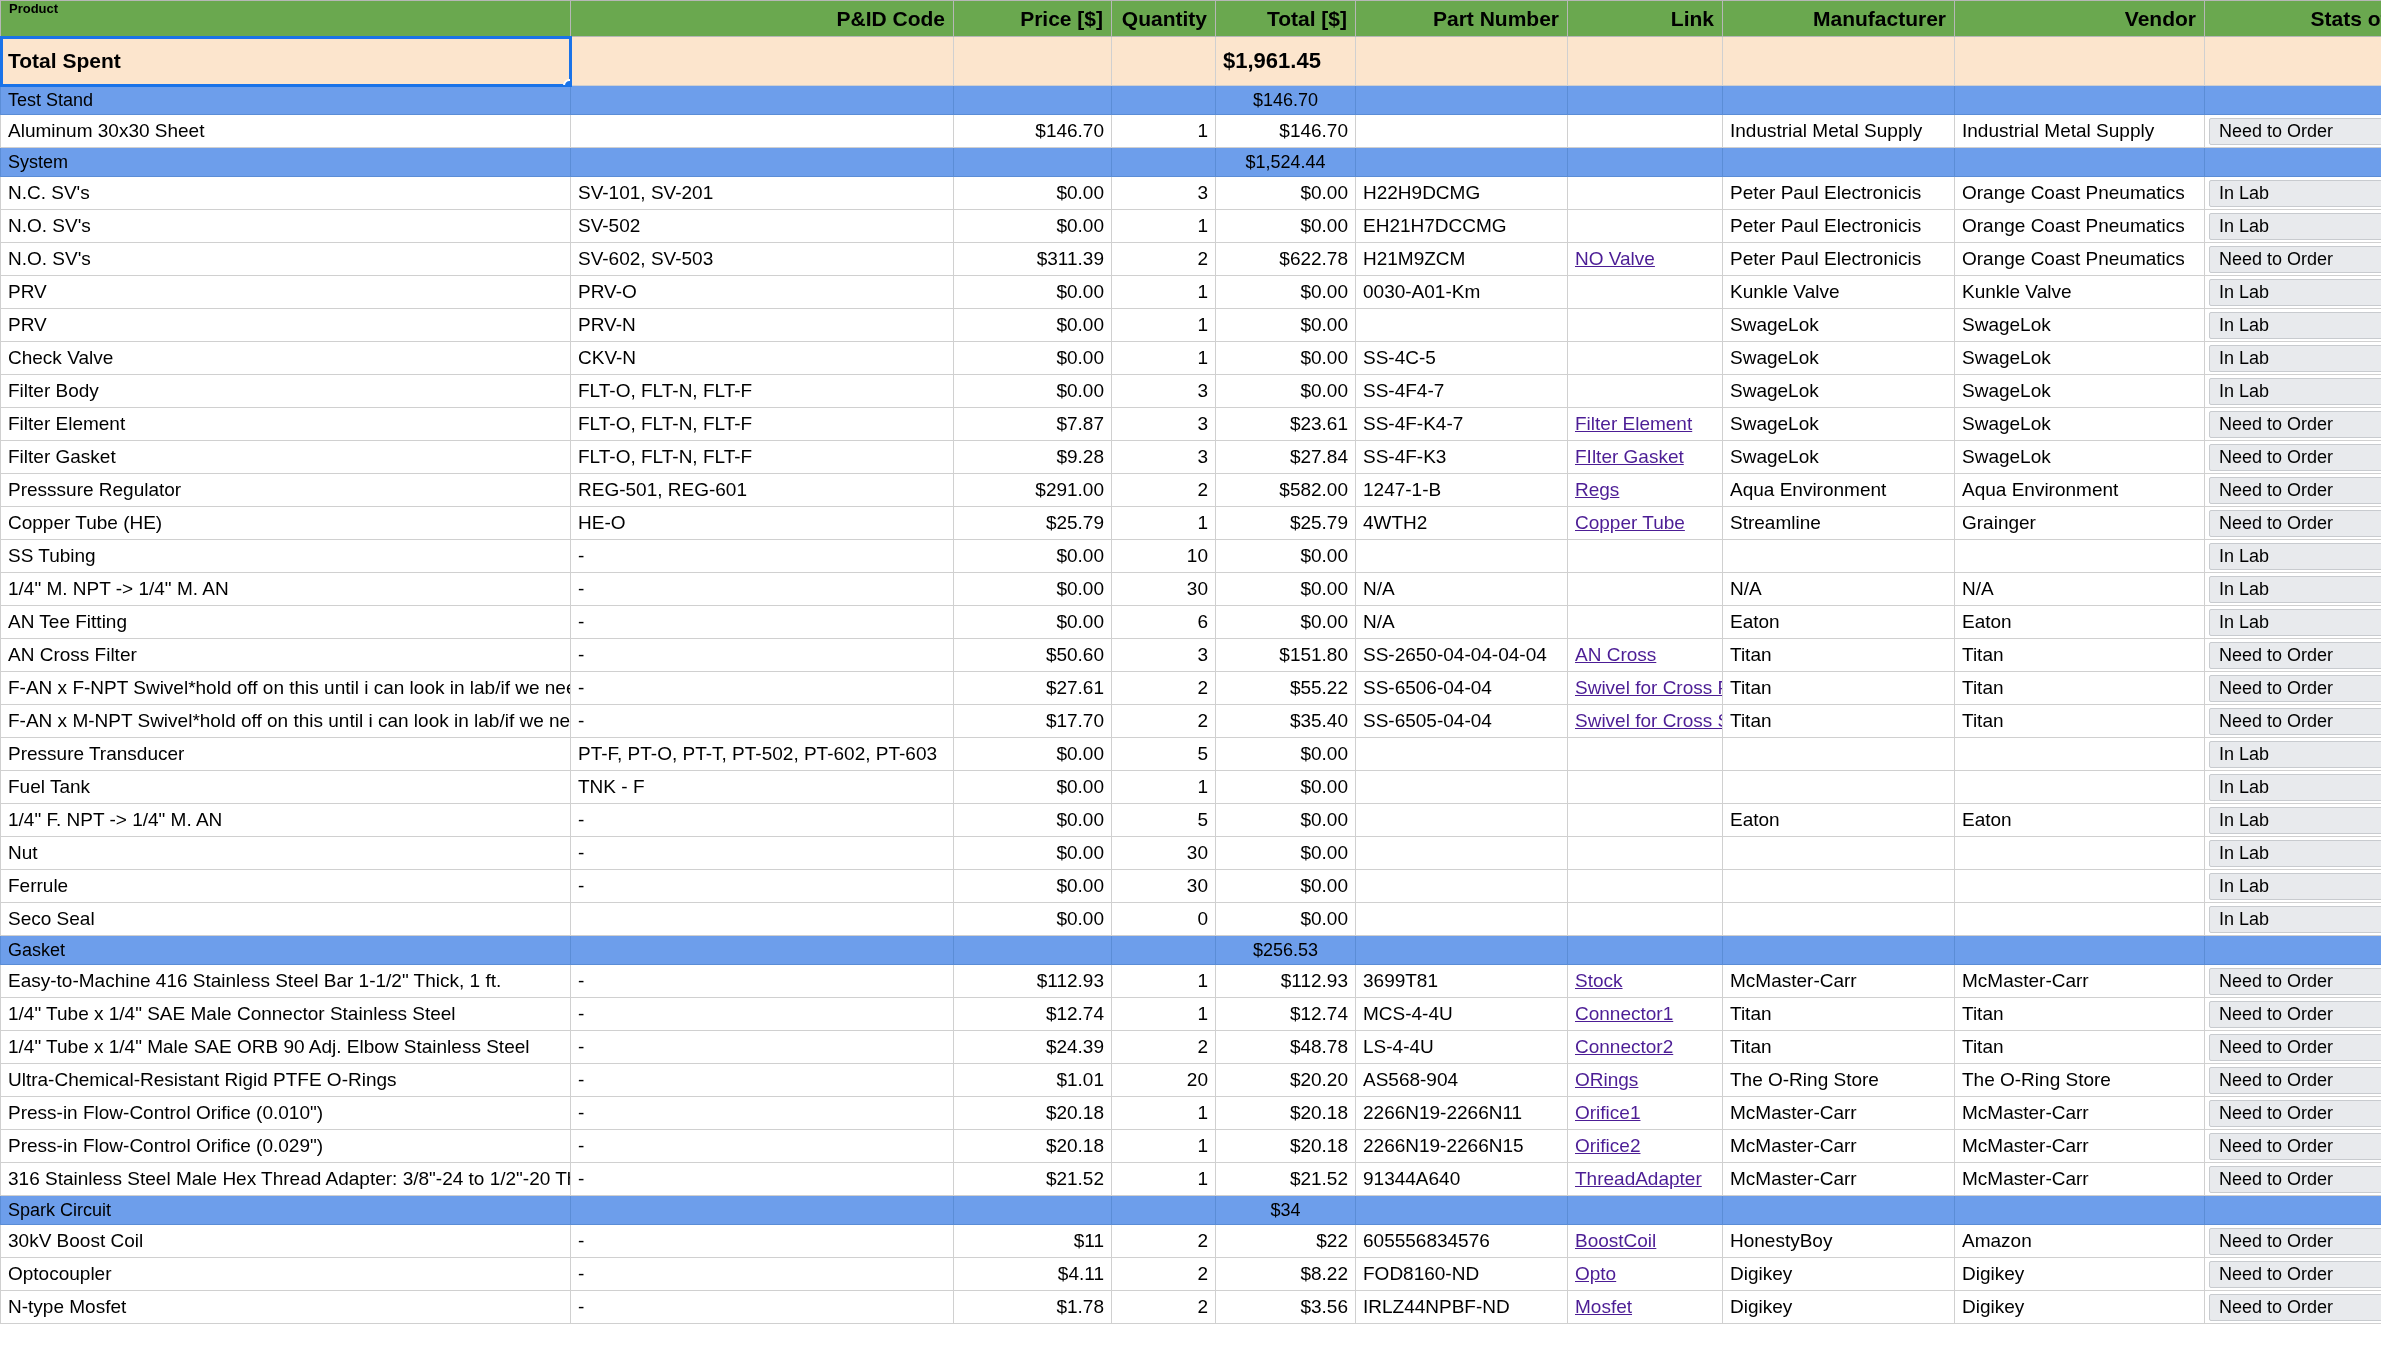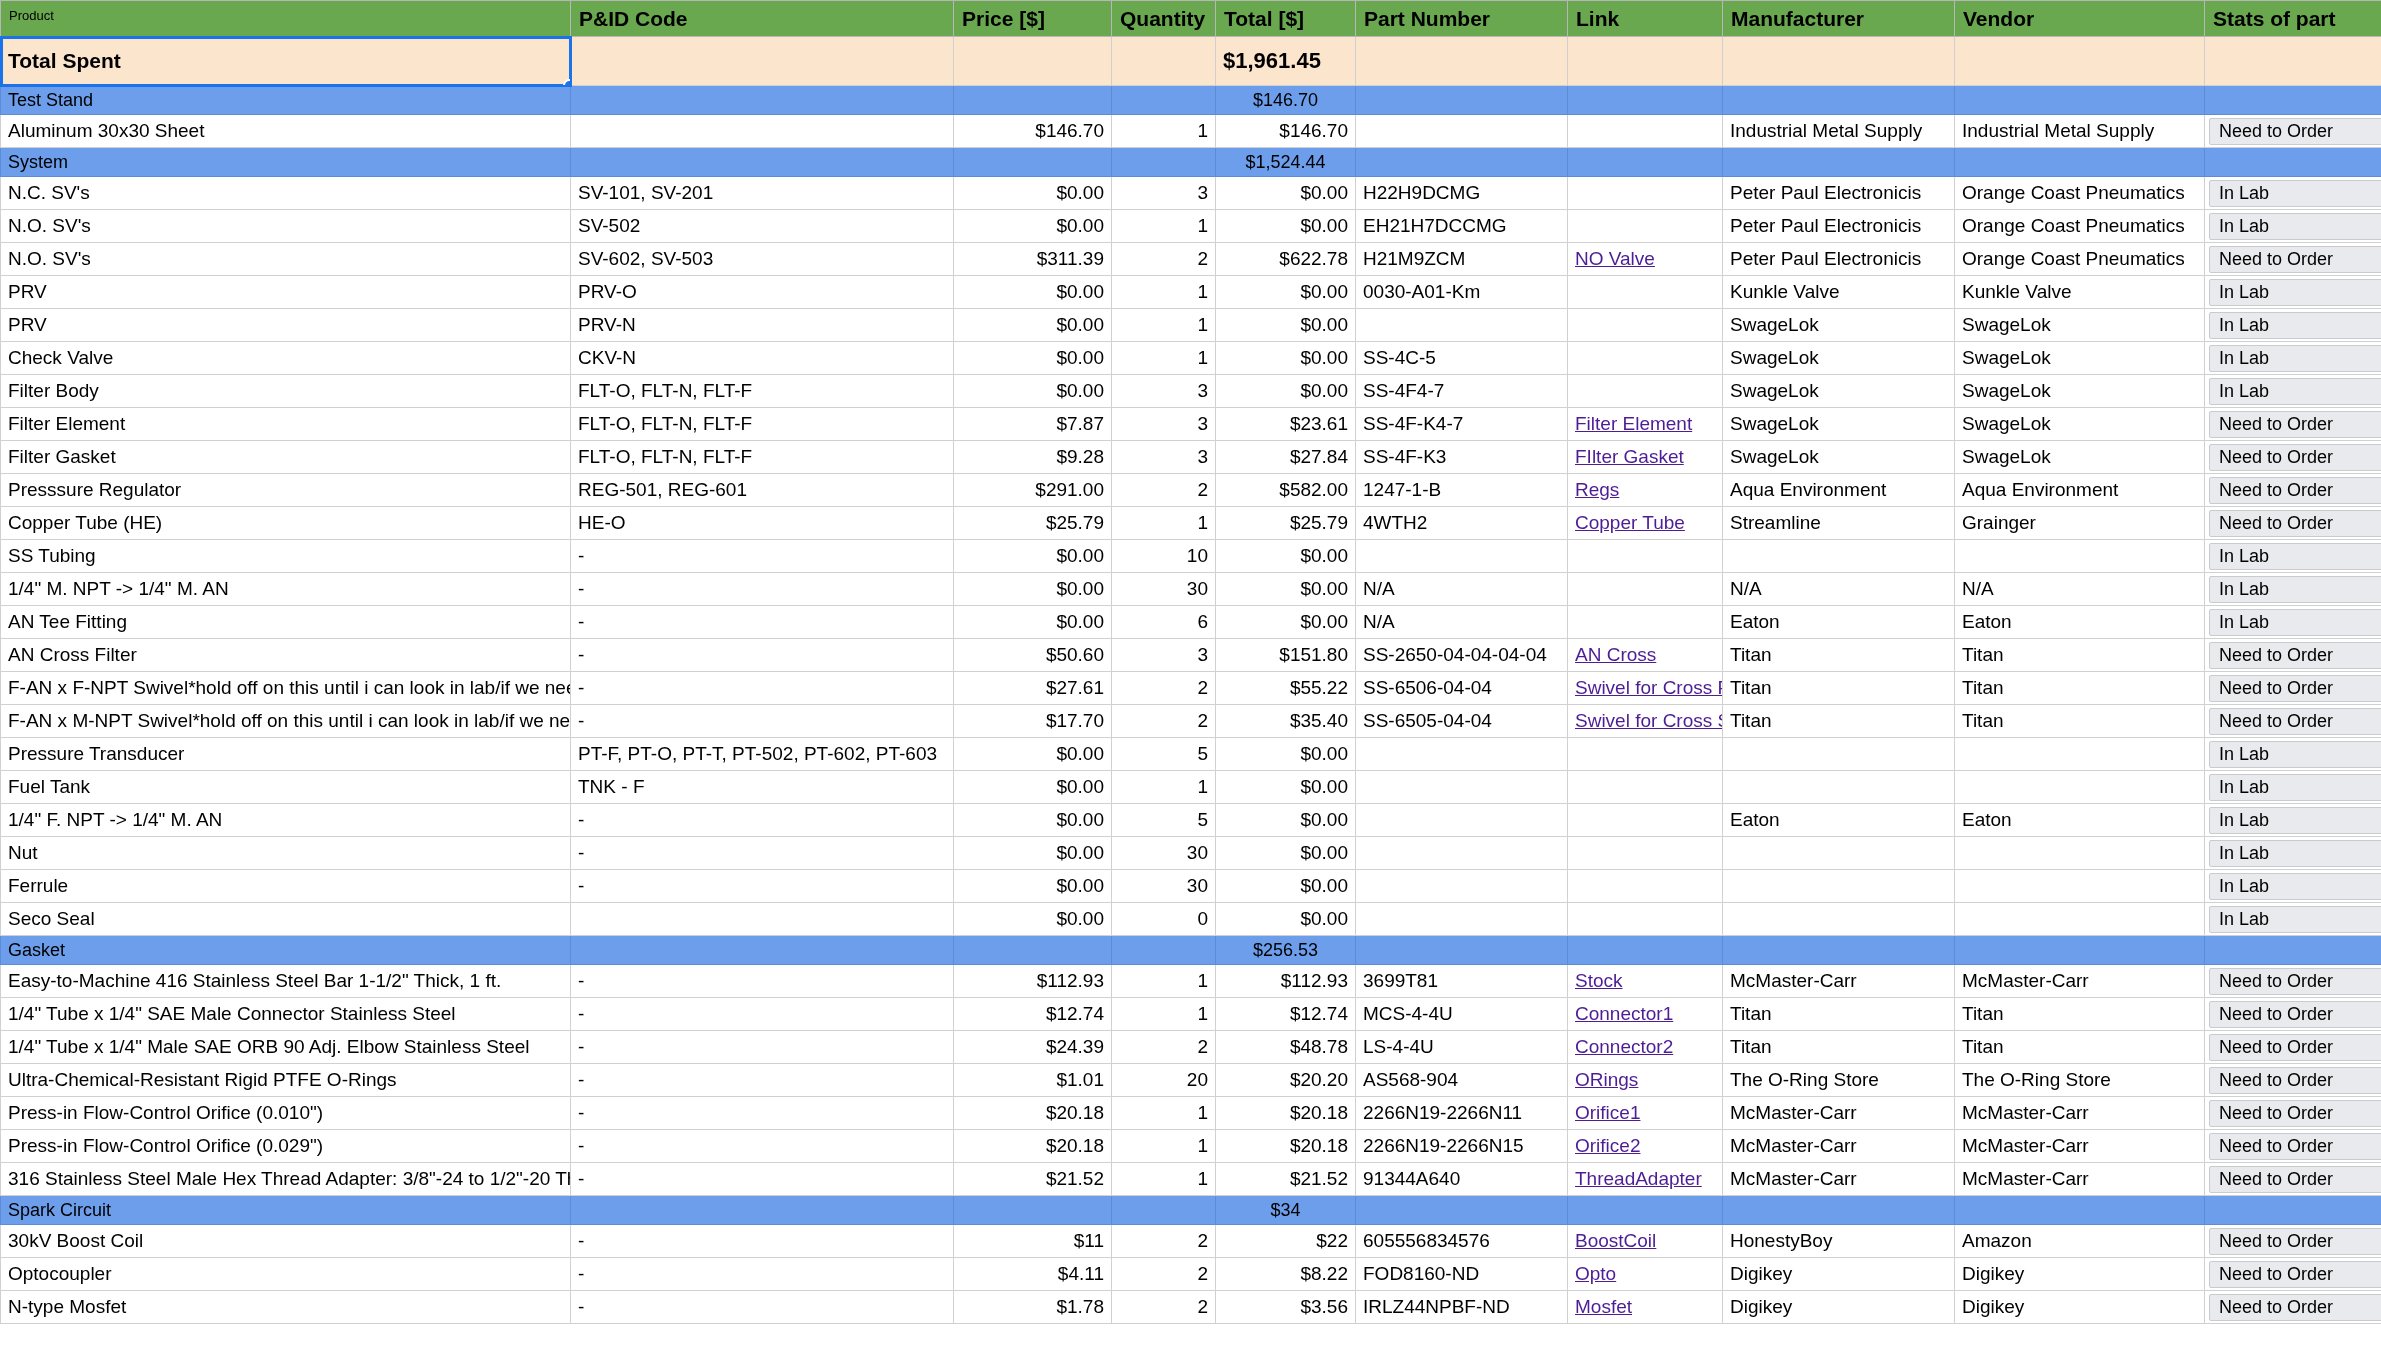"Product" thead th.left { font-weight: normal -> bold; padding-top: 7px -> 0 }
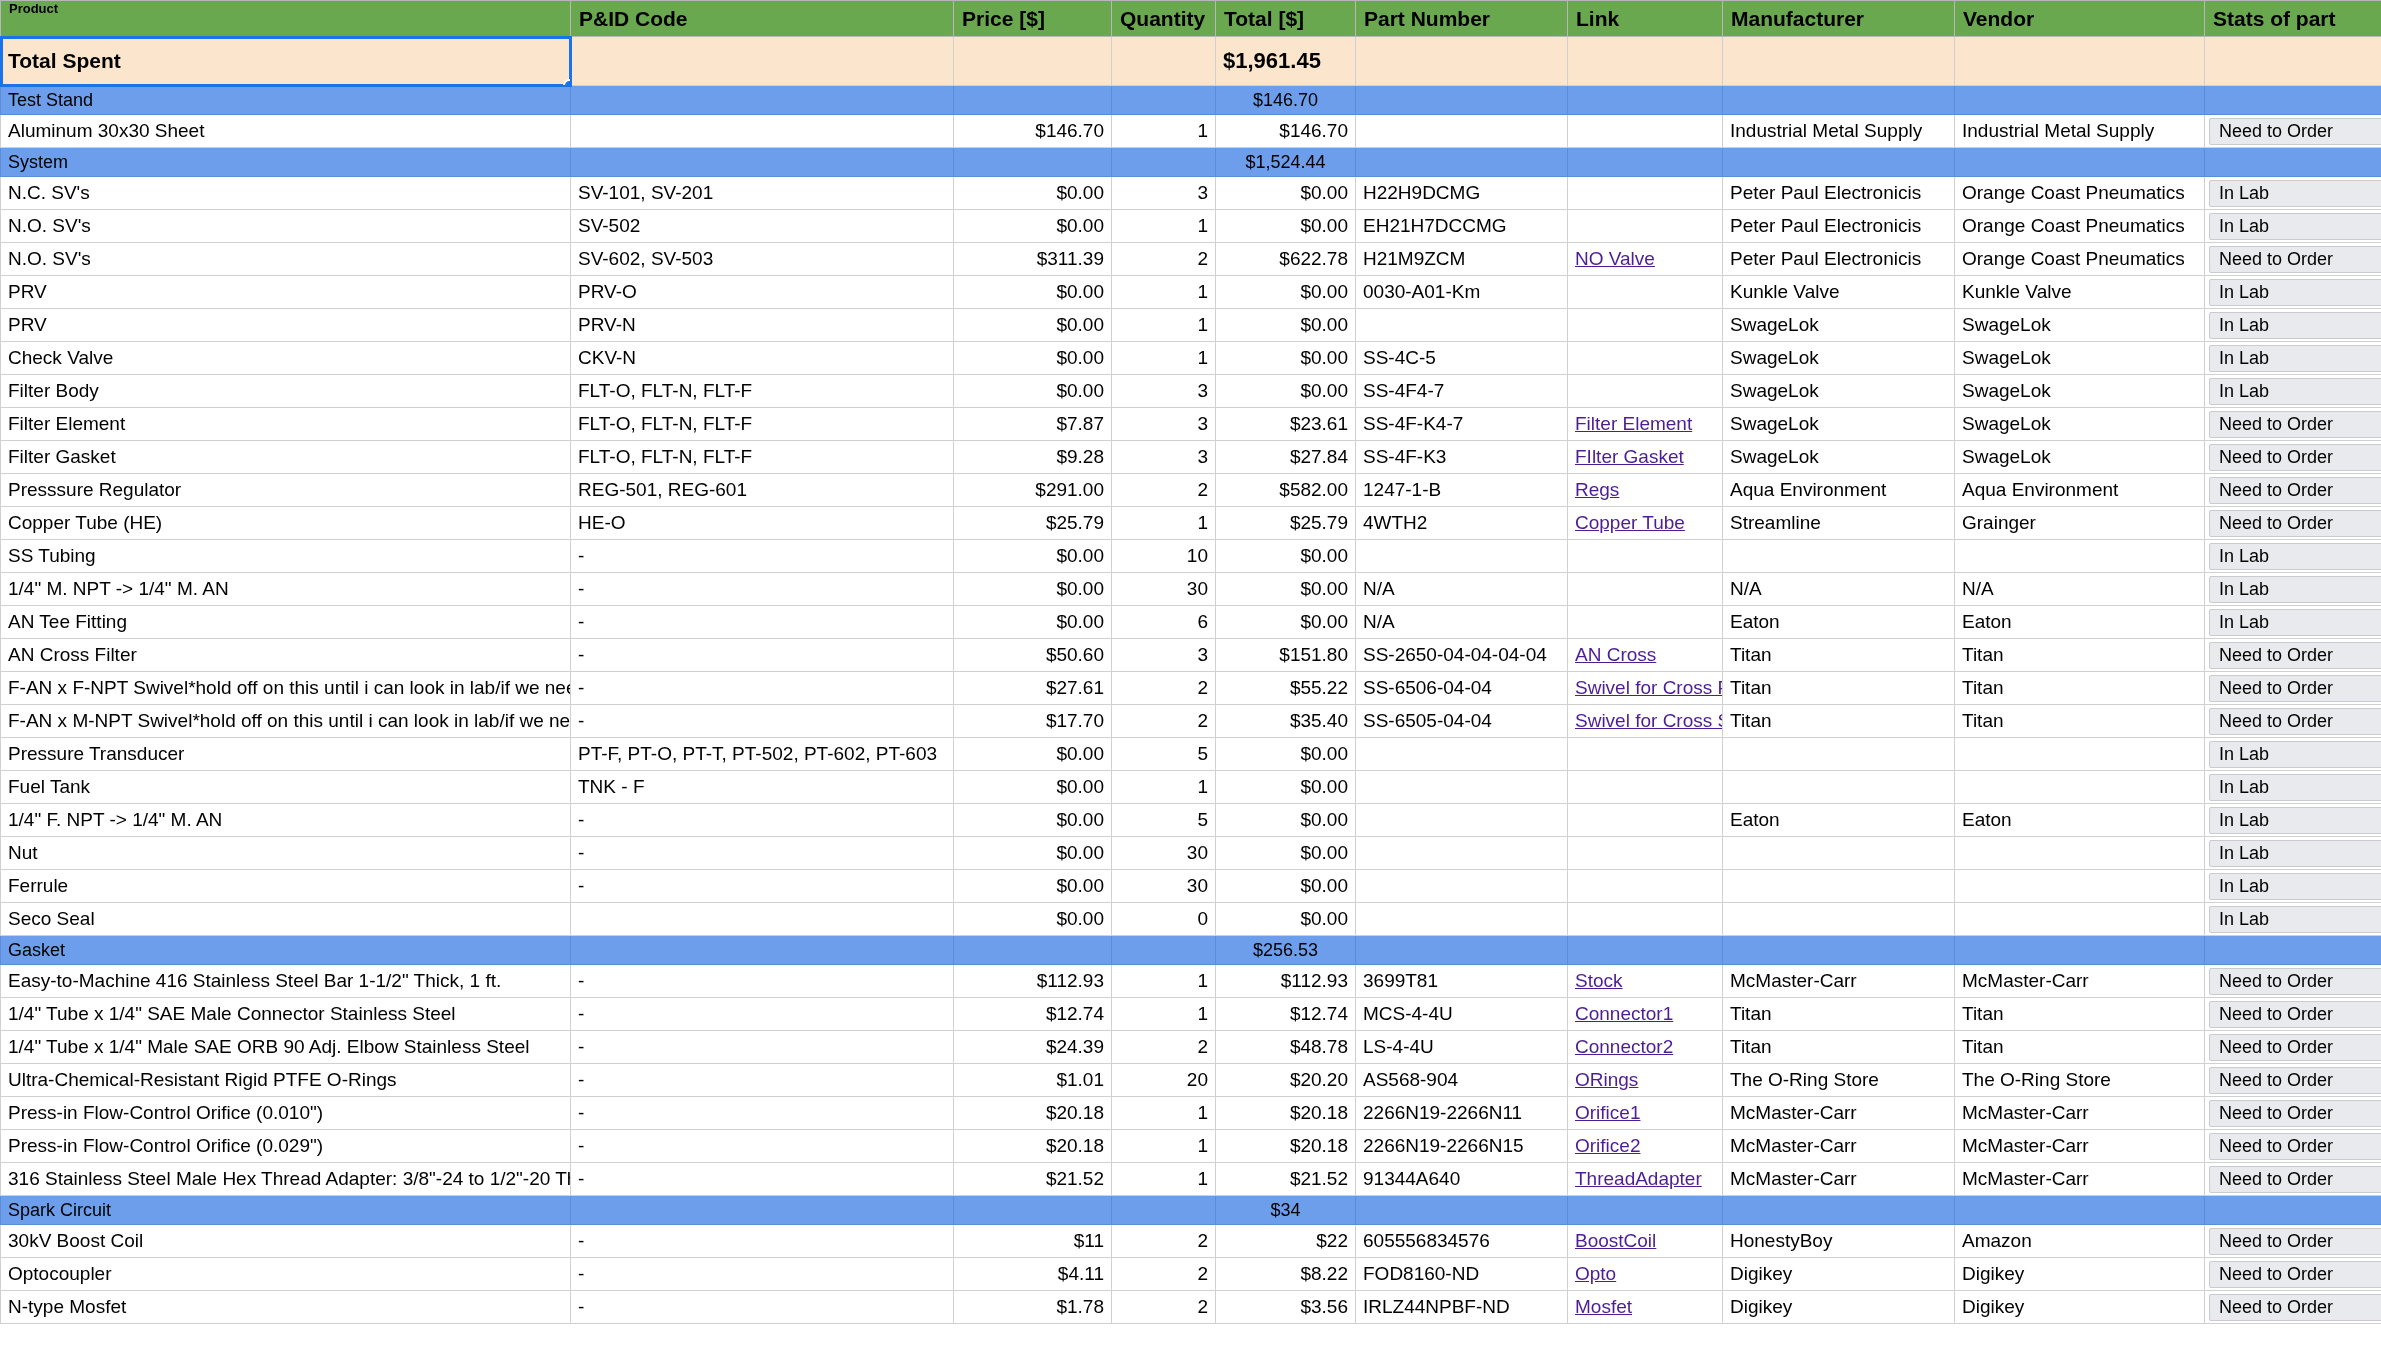"P&ID Code" thead th { text-align: left -> right }
